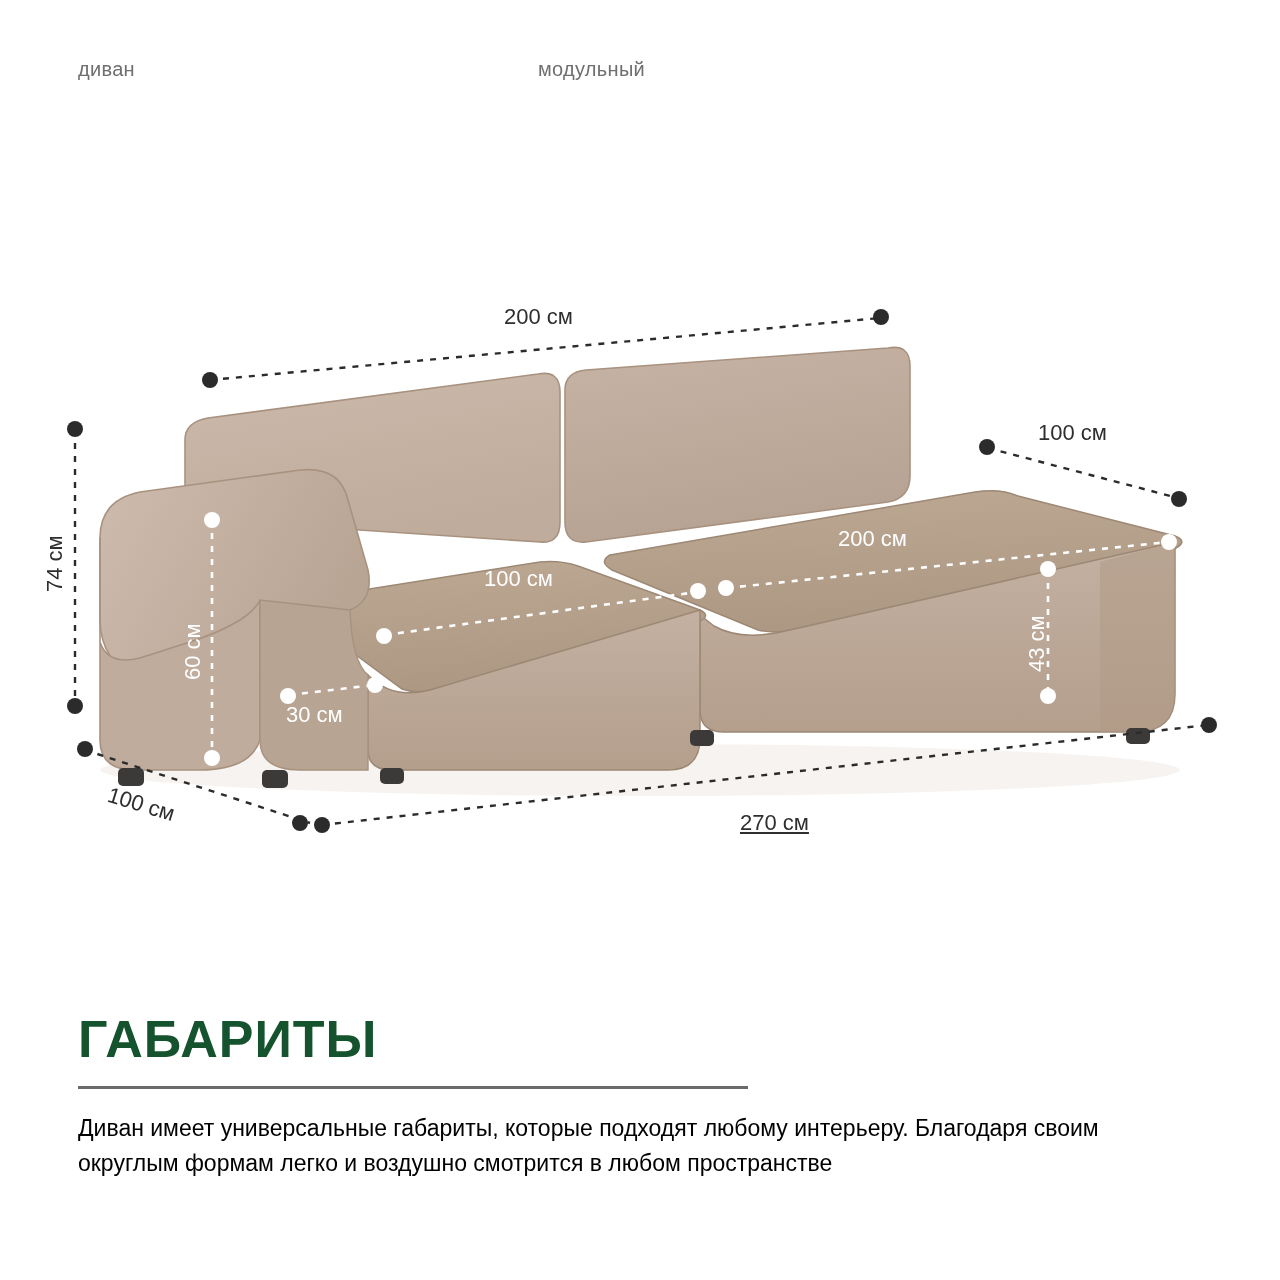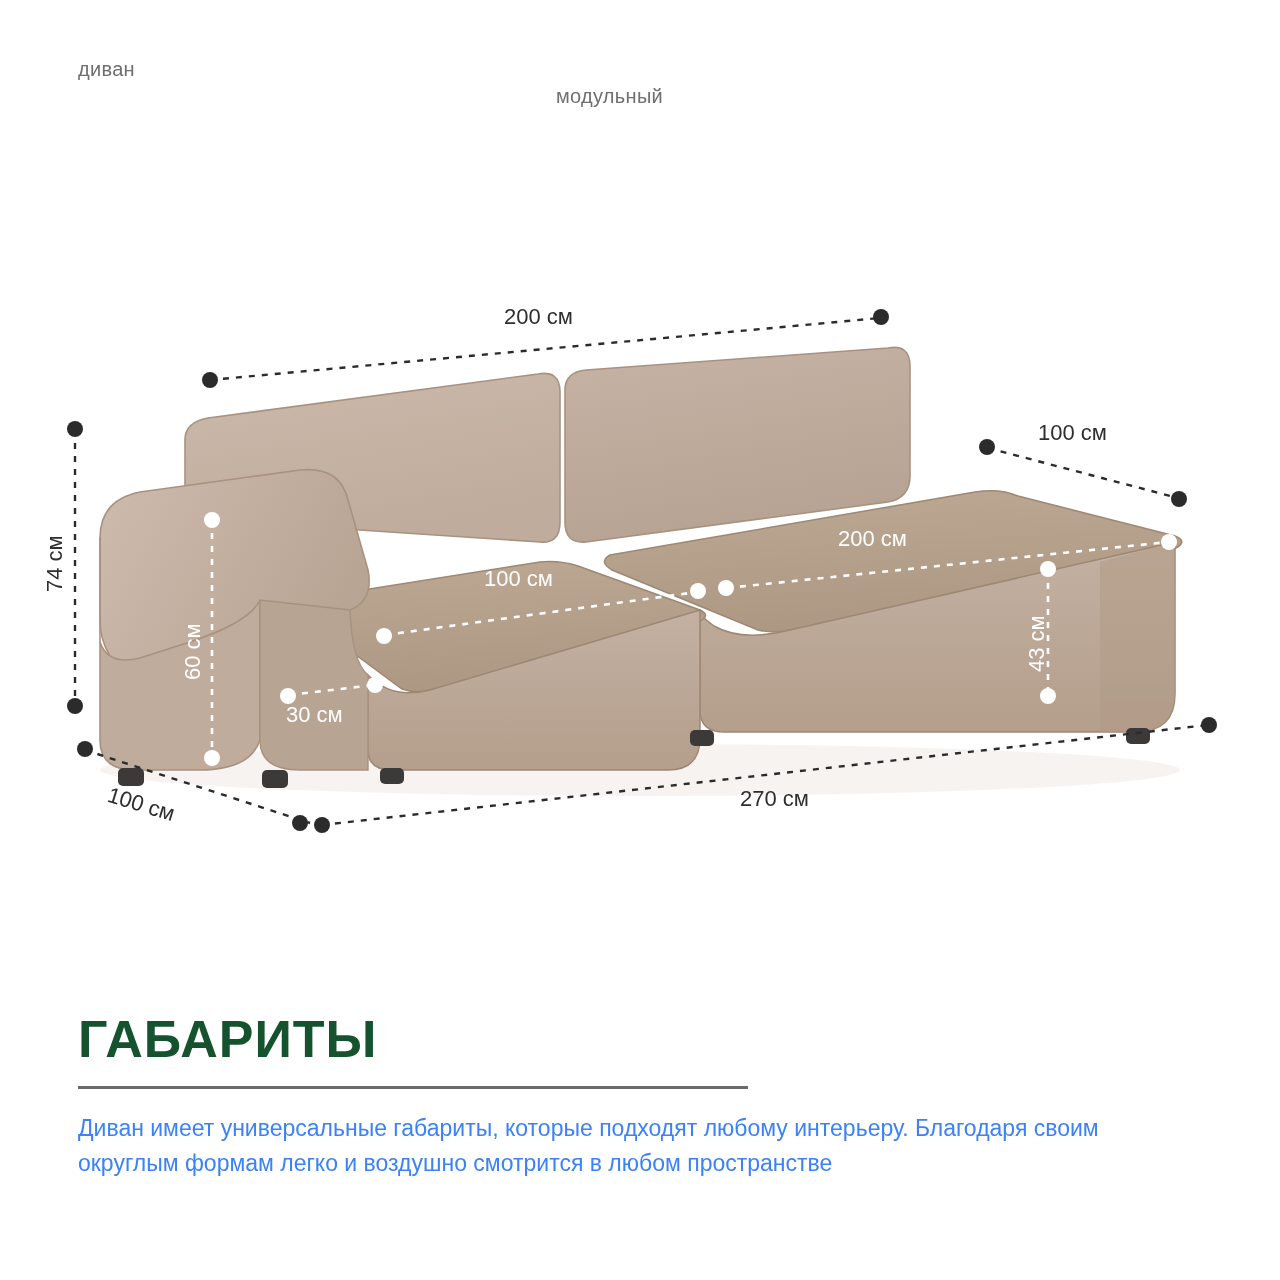"модульный" .kw-2 { left: 556px -> 538px; margin-top: 27px -> none }
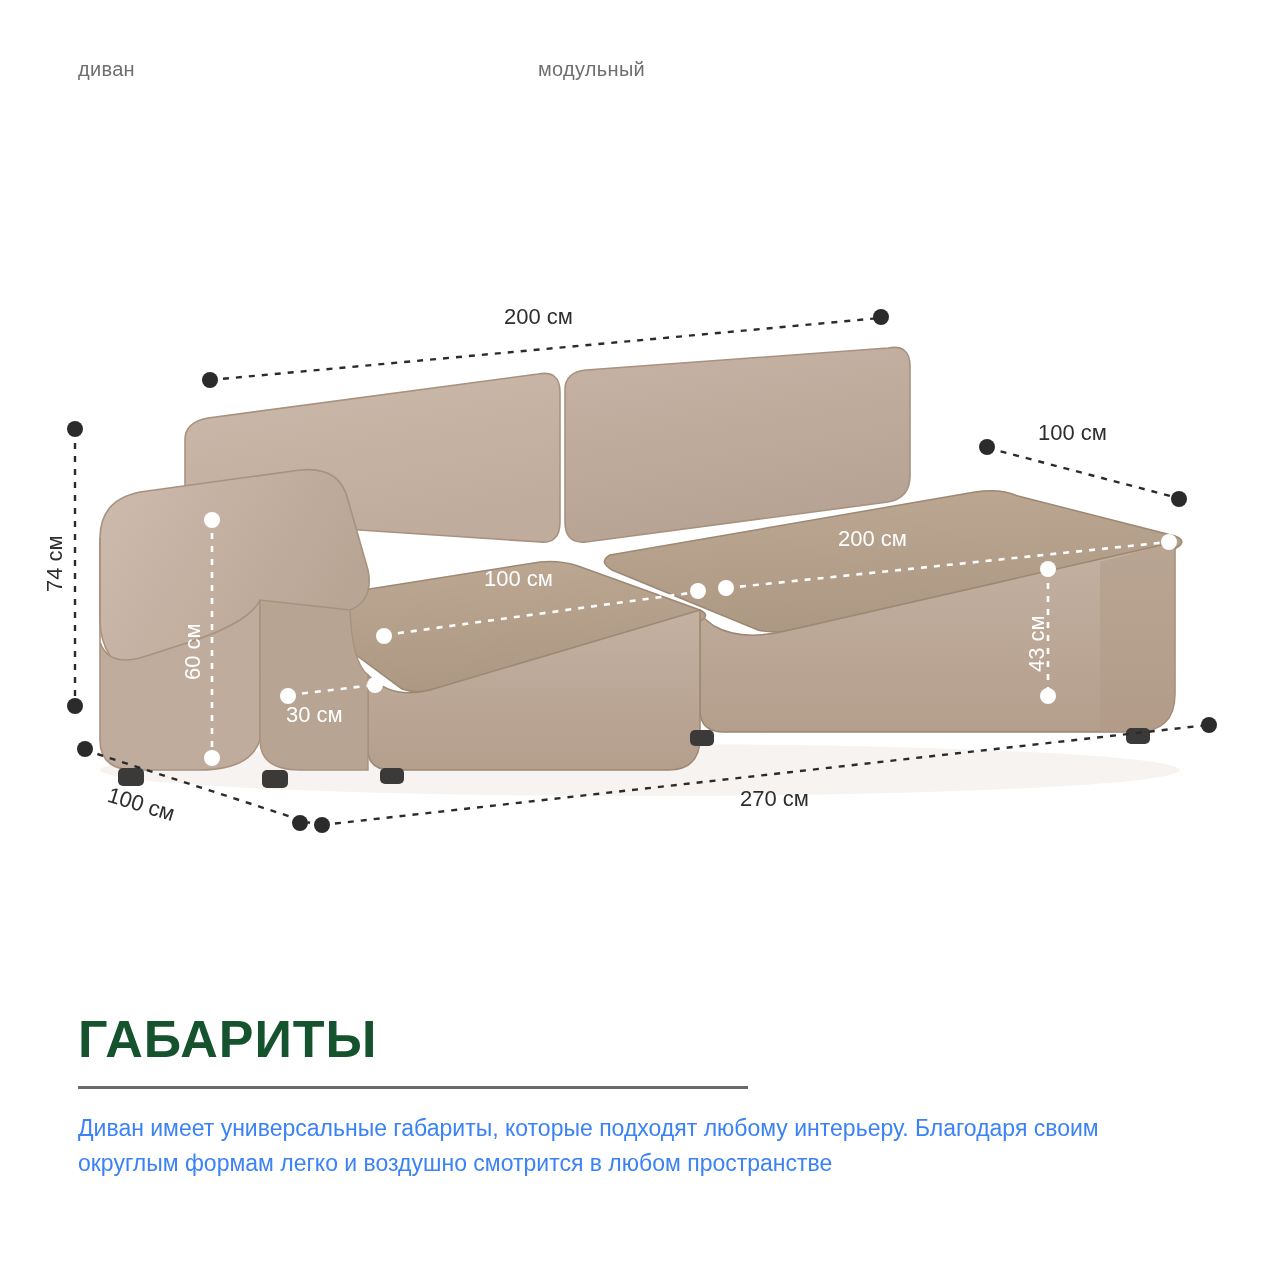"270 см" div.dim { text-decoration: none -> underline; top: 516px -> 540px }
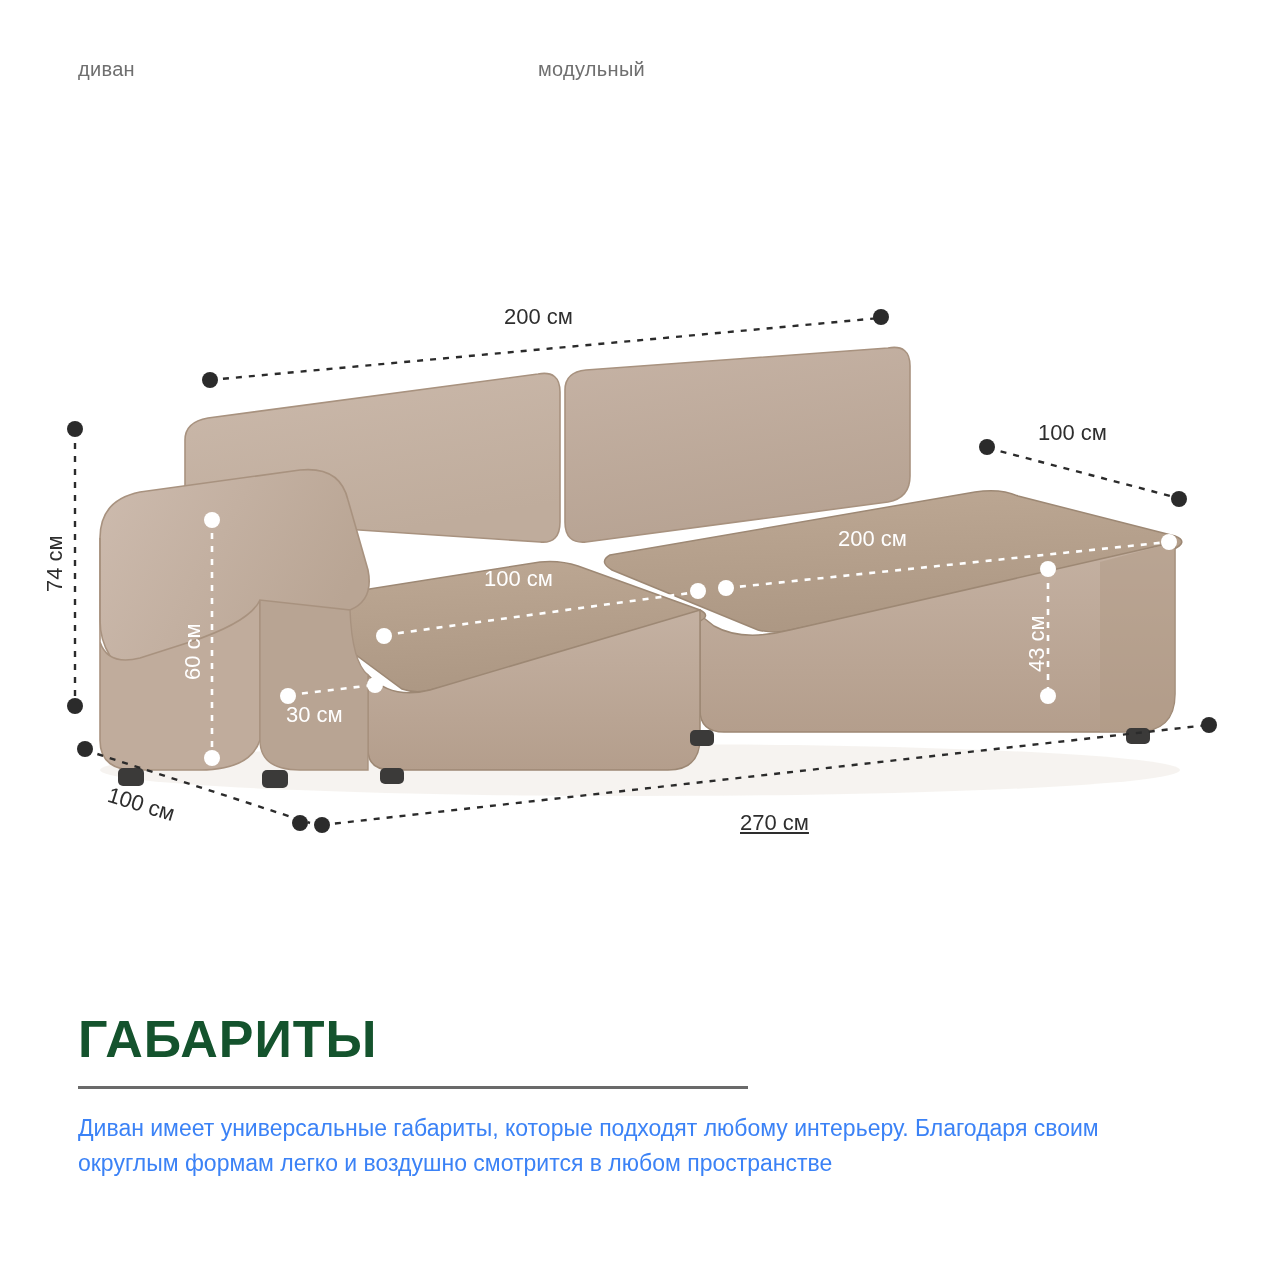"Диван имеет универсальные габариты," .bottom p { color: #3b82f6 -> #000000 }
